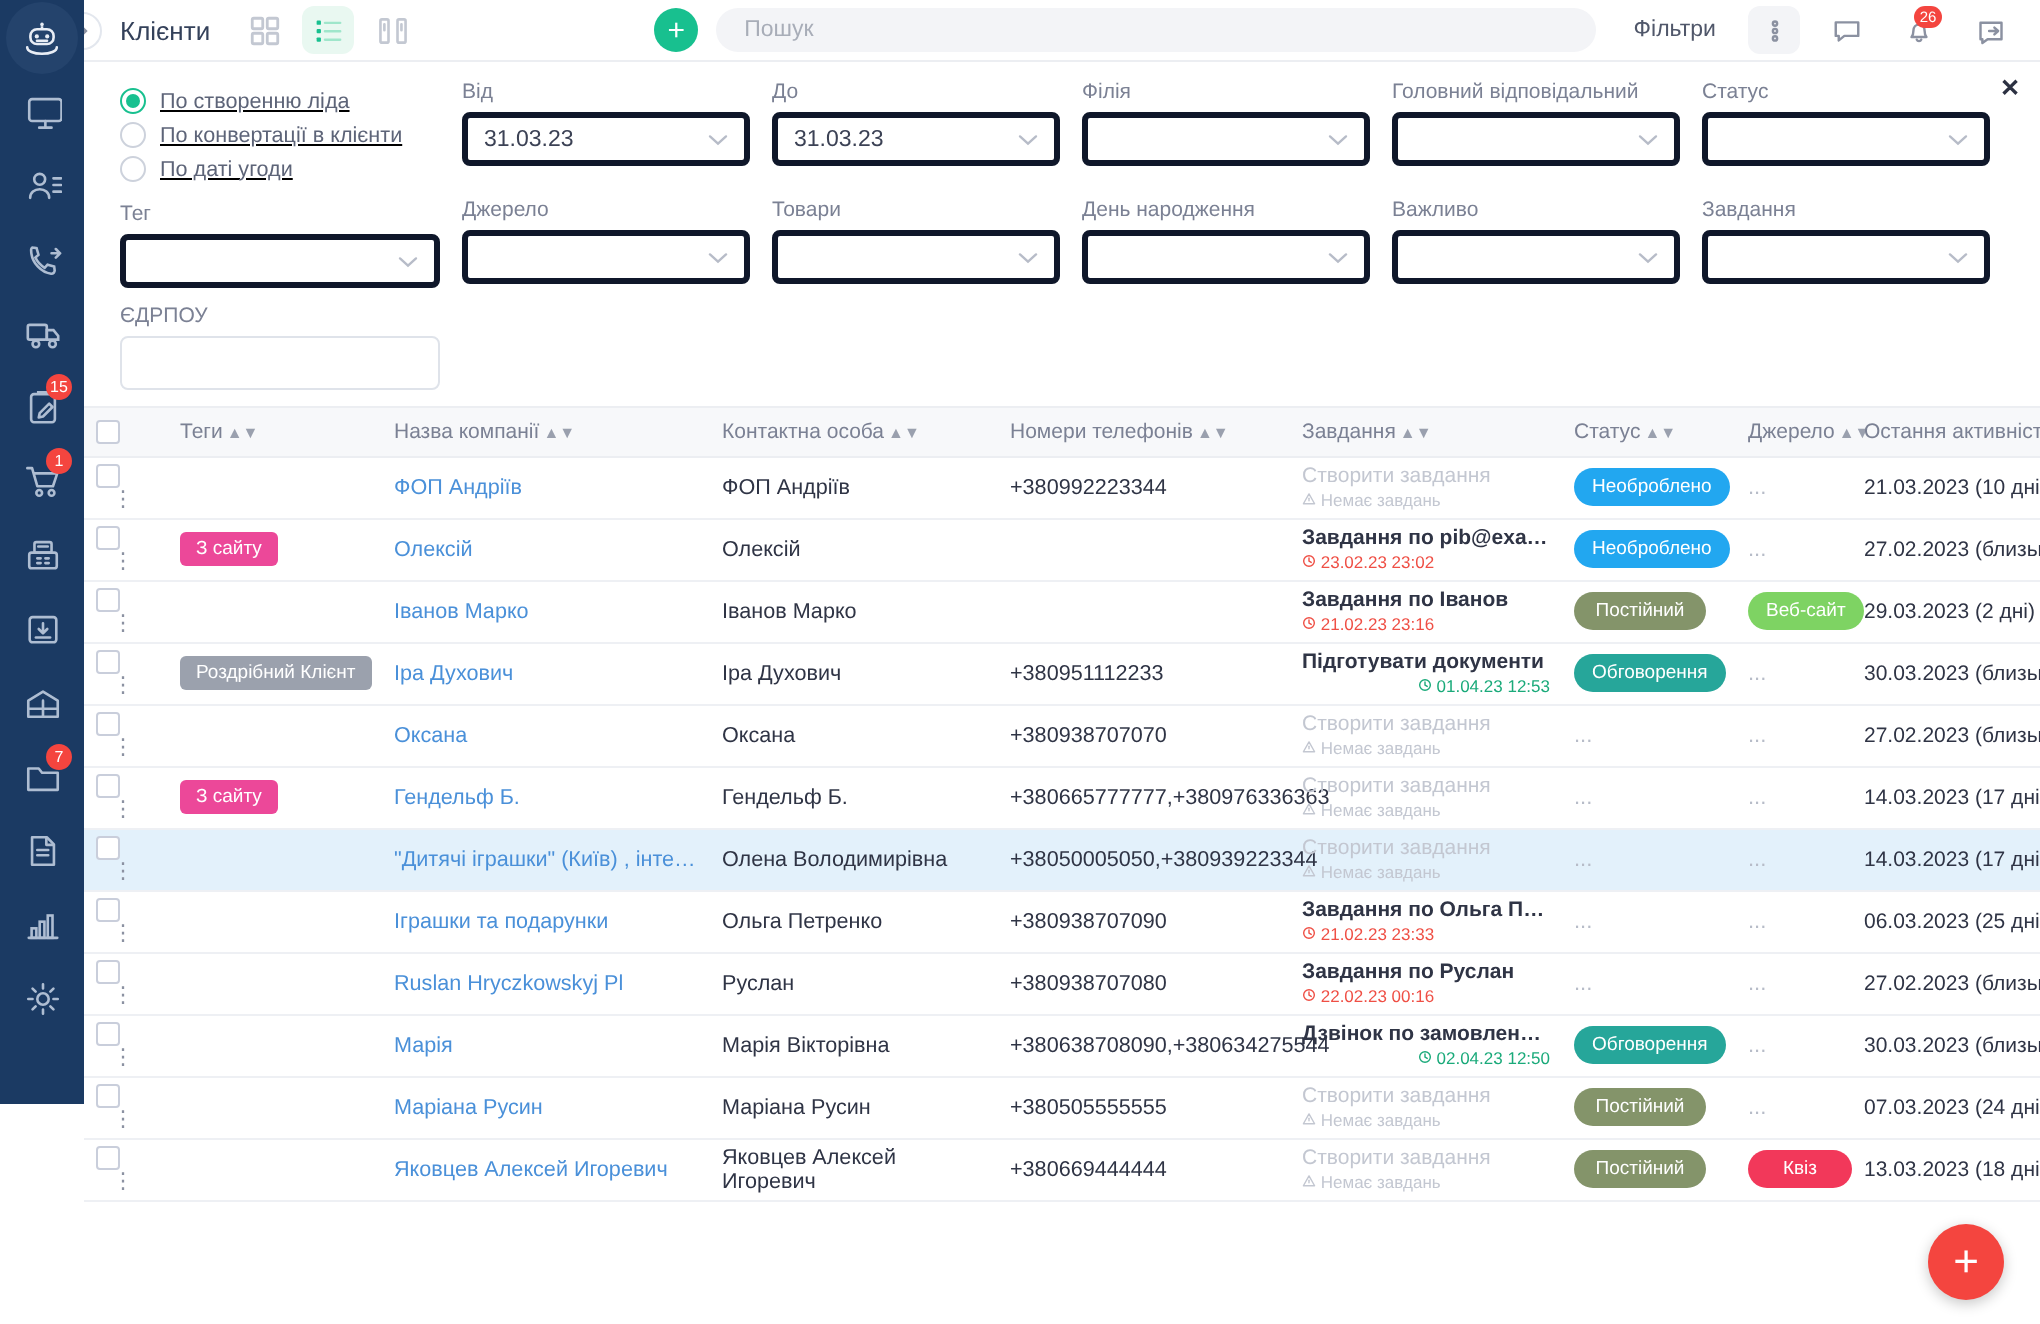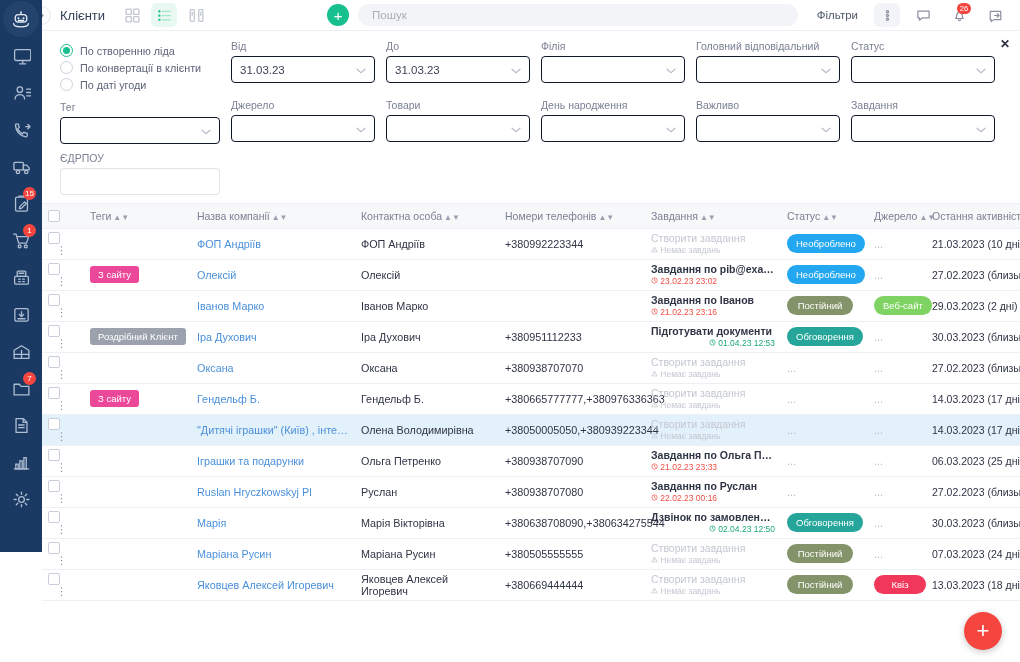"По створенню ліда" .radio-row { text-decoration: none -> underline }
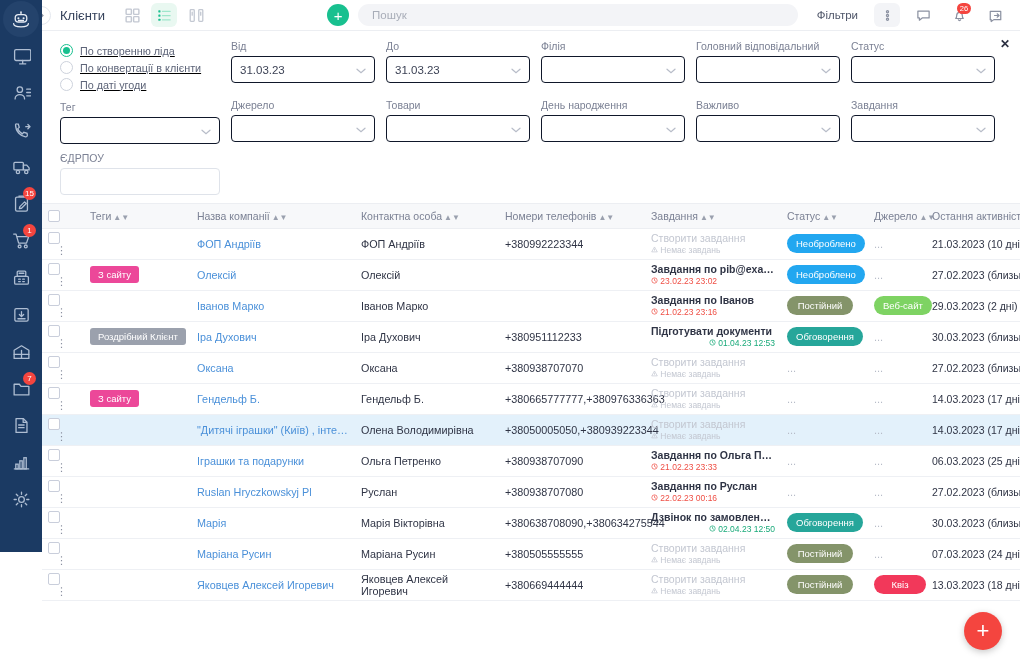"31.03.23" .fselect { border: 1px solid #0f172a -> 3px solid #0f172a }
